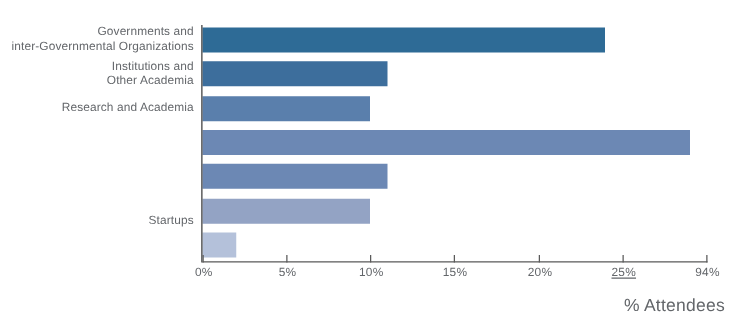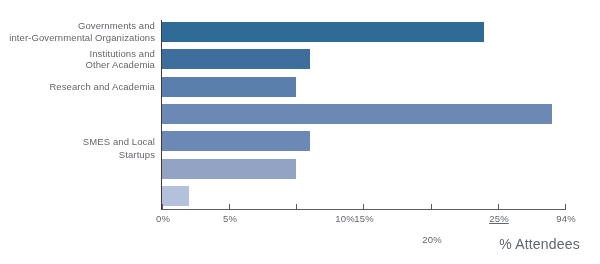"SMES and Local" div.cat-row { html: <div> <span>SMES and Local</span> </div> -> none }
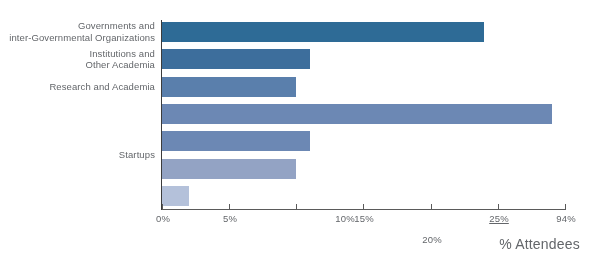"Startups" div.cat-row { top: 123px -> 145px }
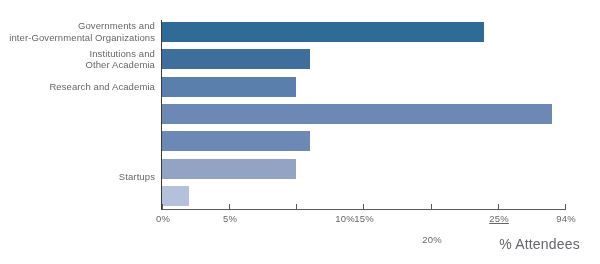"10%" div.tick-label { margin-left: 48px -> none }
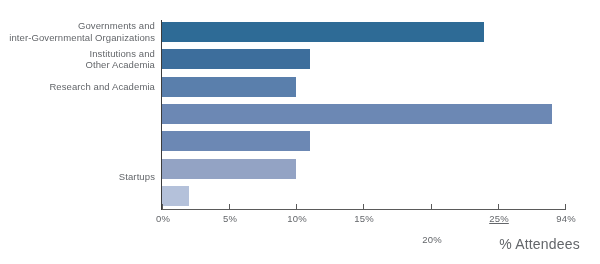"20%" div.tick-label { margin-top: 21px -> none }
